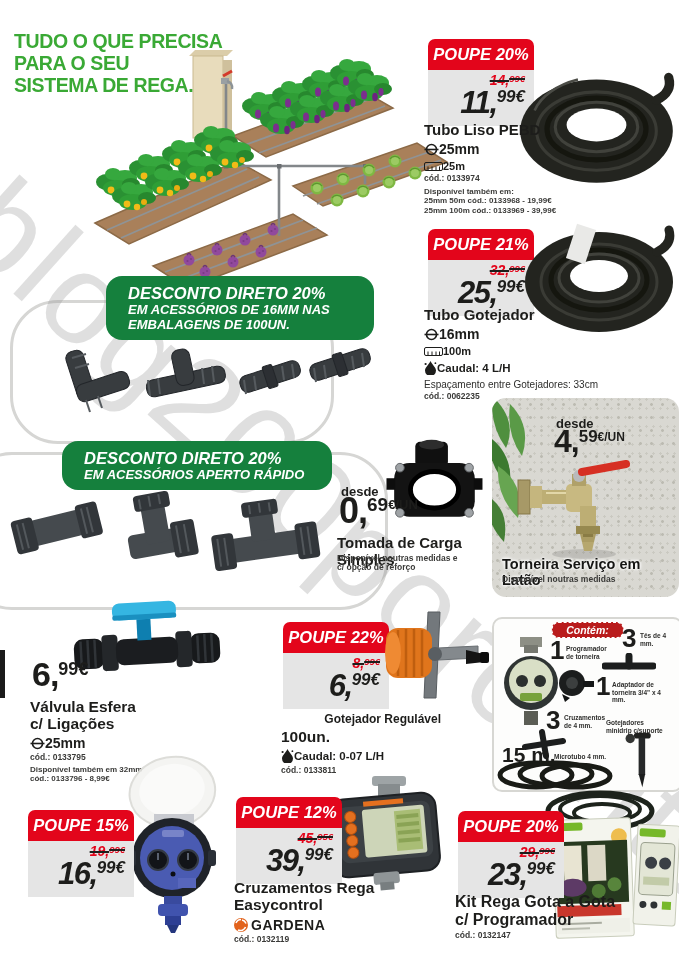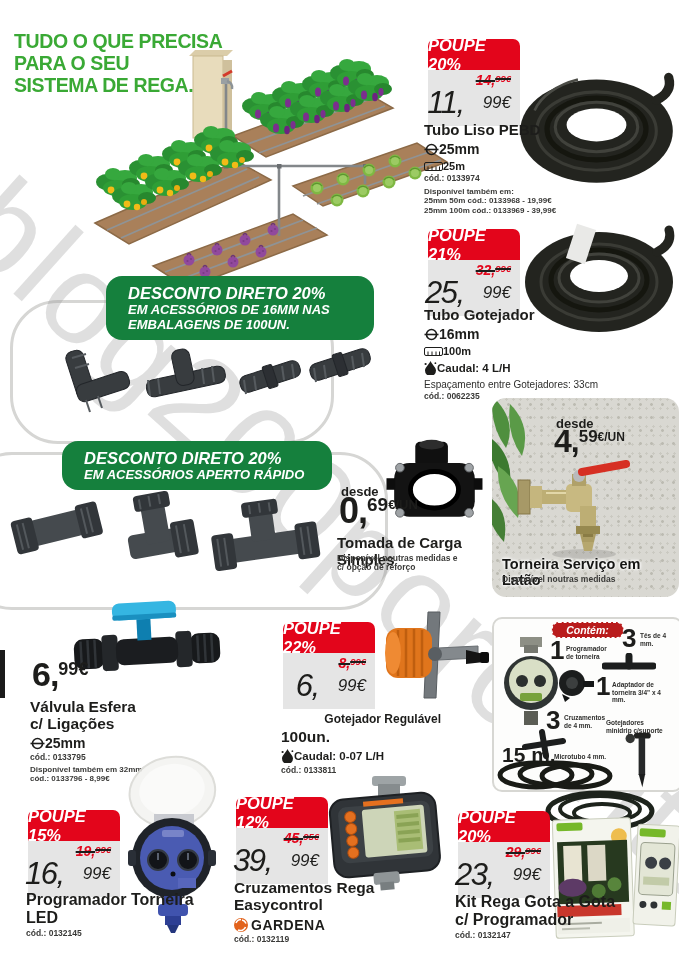"POUPE 20%" .promo { width: 92px -> 106px }
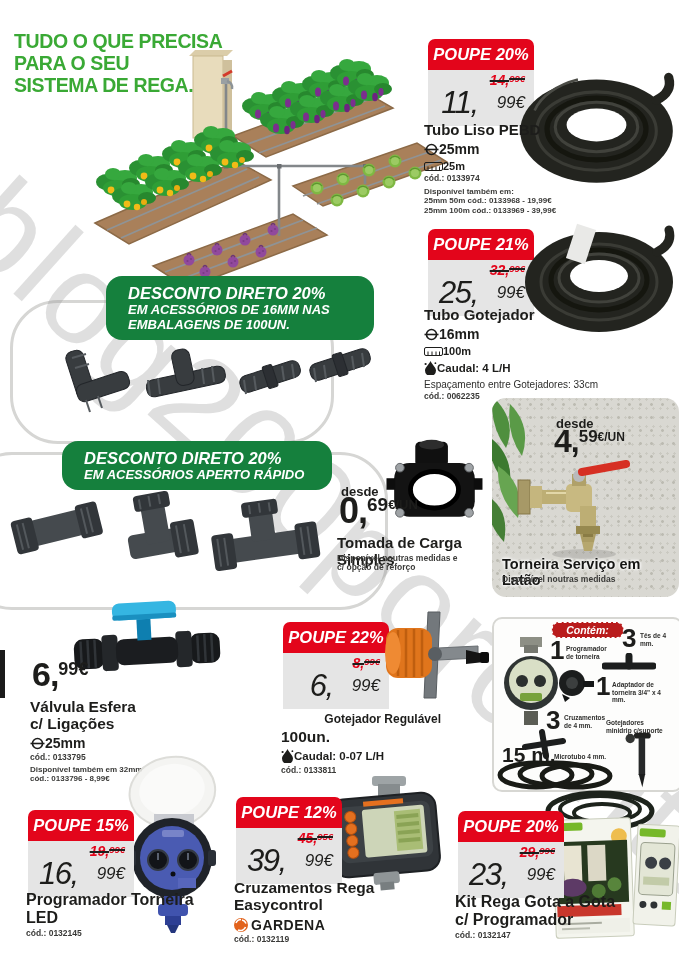"11," .newp { align-items: center -> flex-start; font-weight: normal -> bold; gap: 19px -> none }
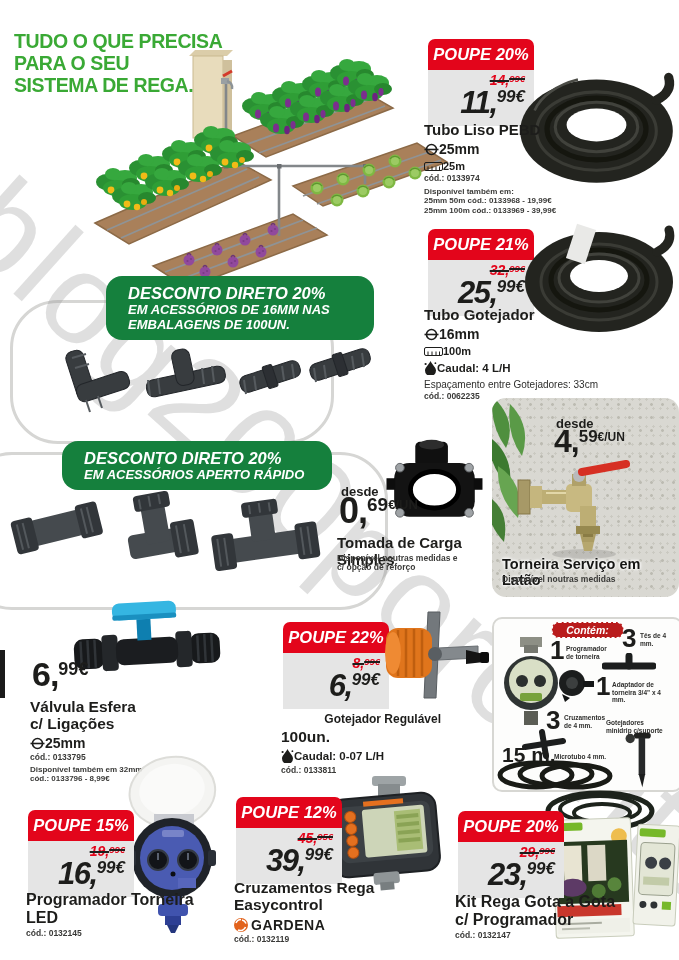"Programador Torneira" div.abs { html: <div> <div>Programador Torneira</div> <div>LED</div> <div>cód.: 0132145</div> </div> -> none }
